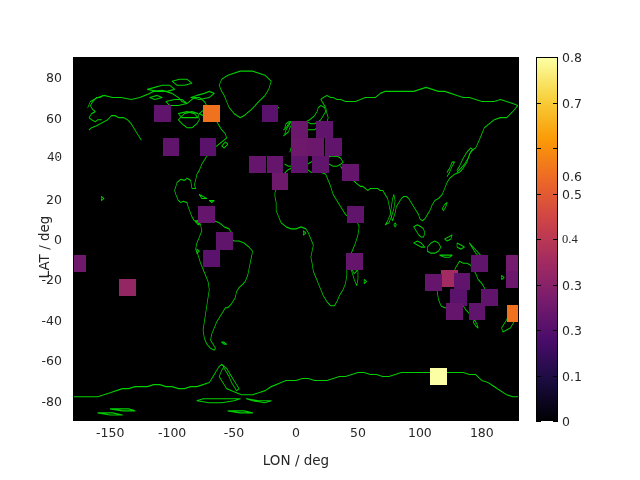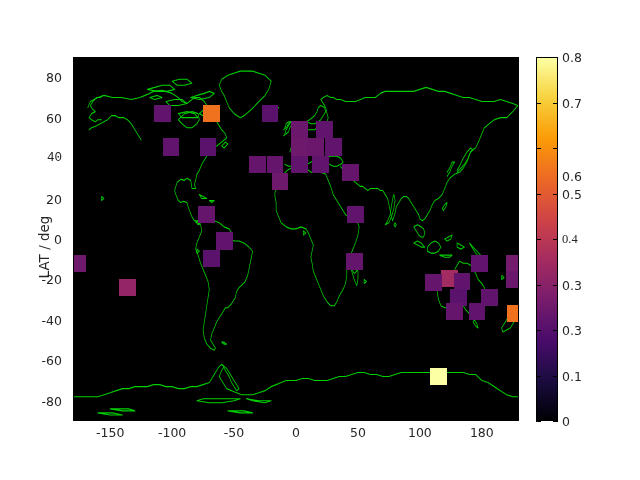"LON / deg" div { html: none -> <div>LON / deg</div> }
